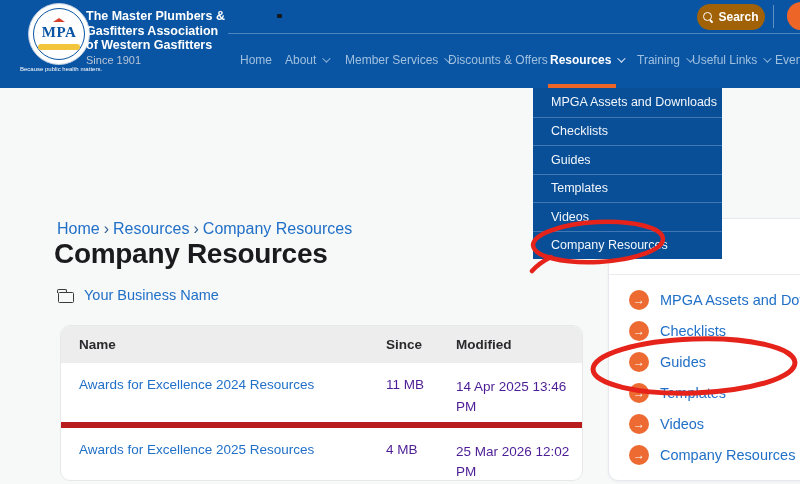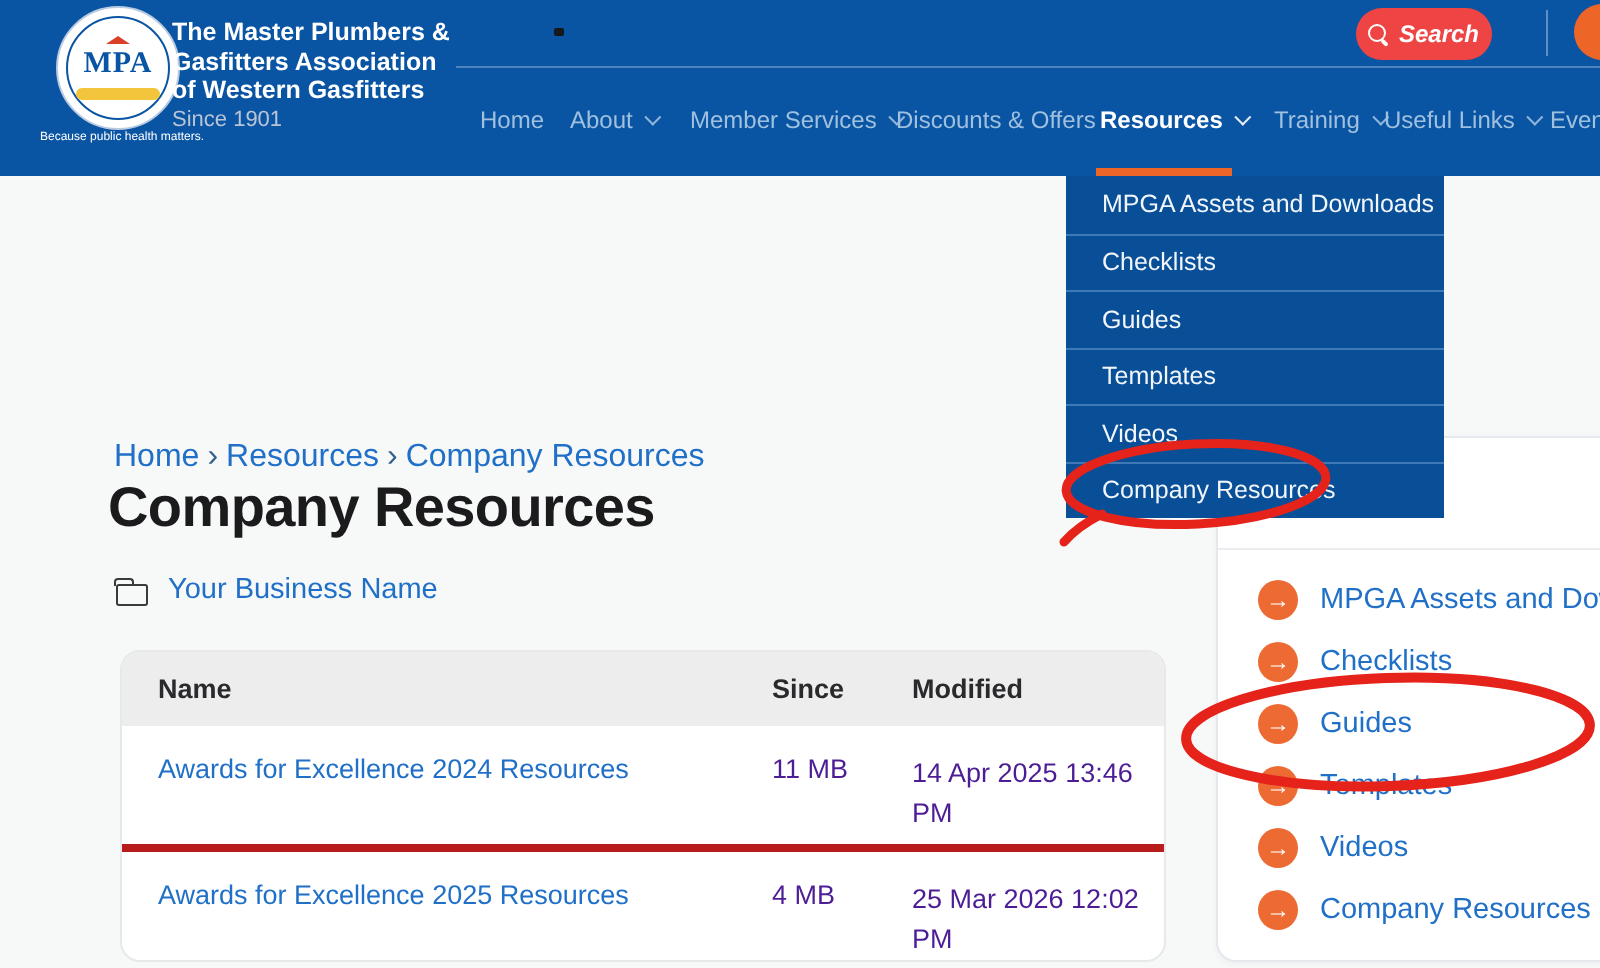"Search" .search-btn { background: #ef4444 -> #a16207; font-style: italic -> none; left: 678px -> 697px }
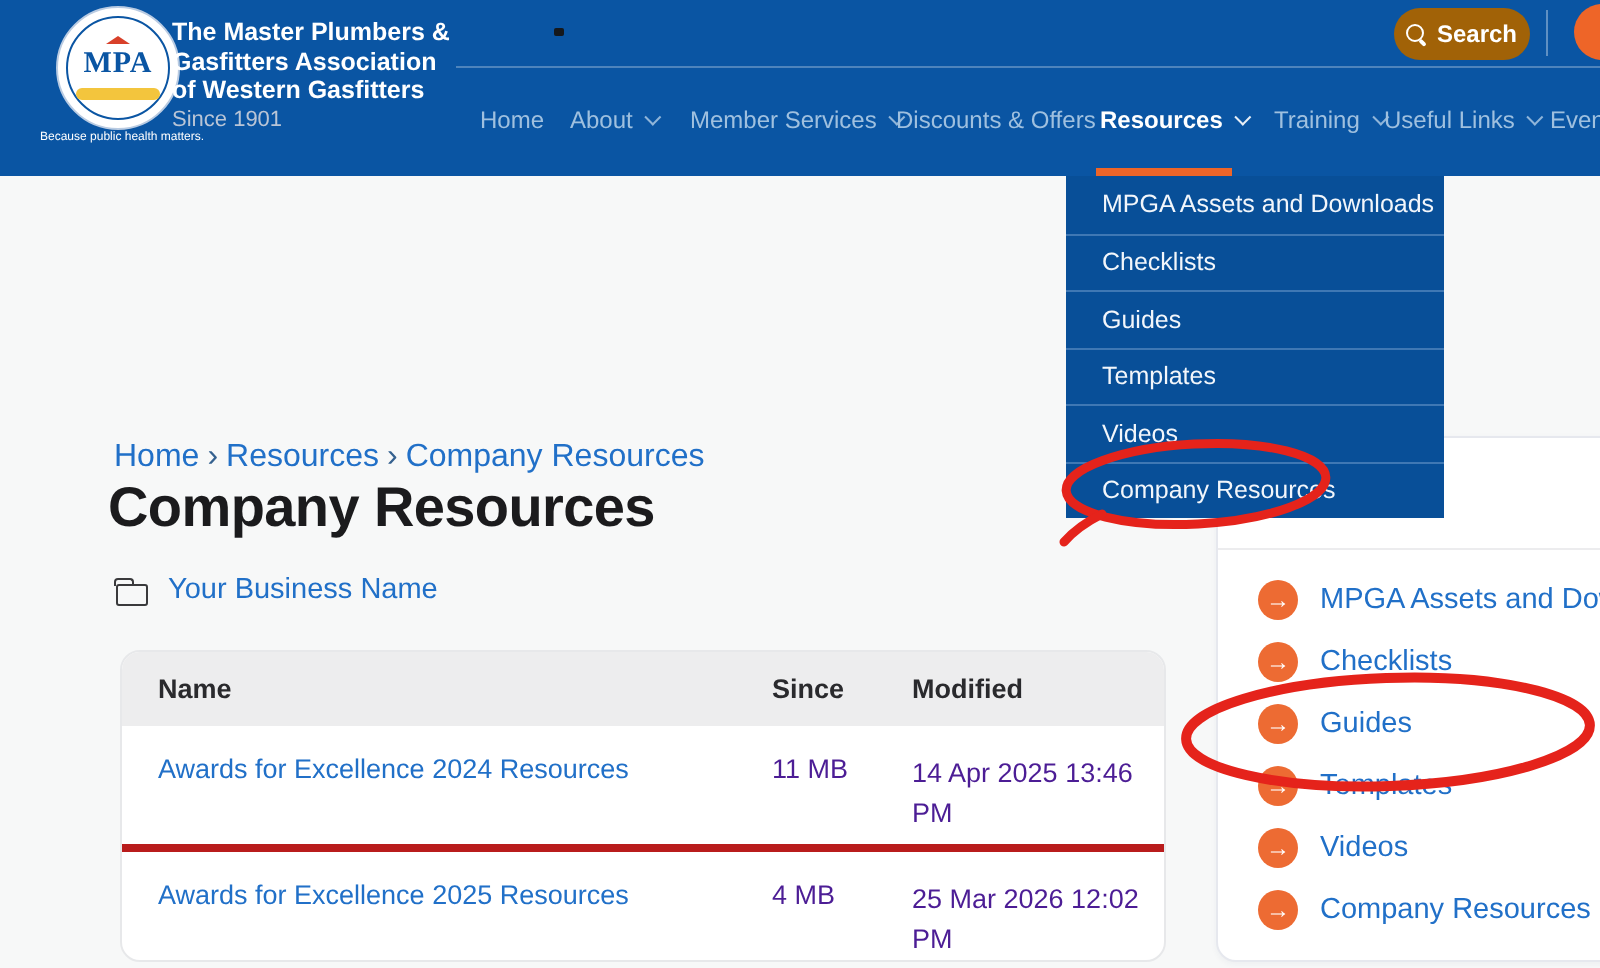"Awards for Excellence 2025 Resources" .t-row + .t-row { border-top: 4px solid #b91c1c -> 6px solid #b91c1c }
